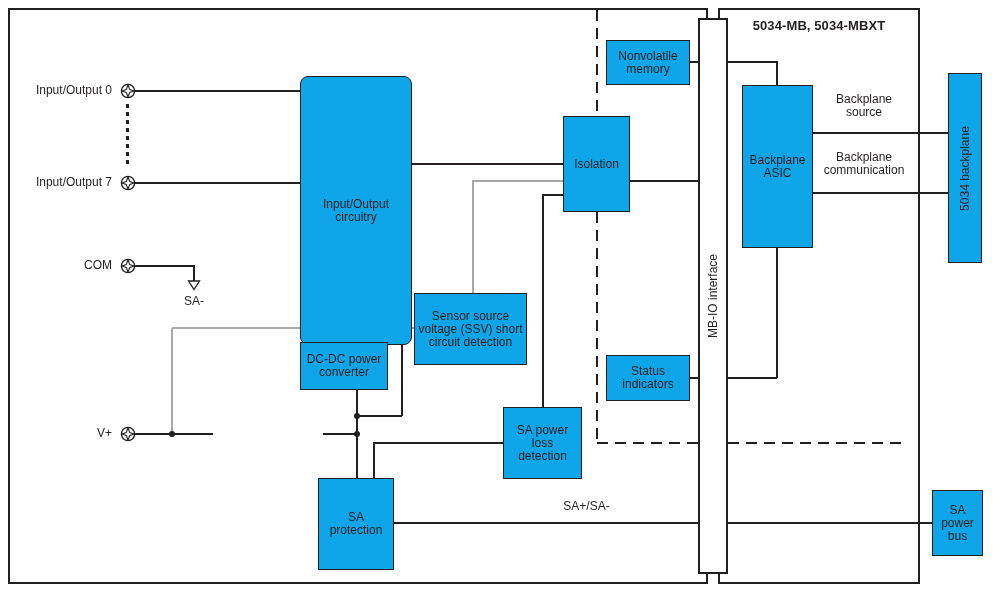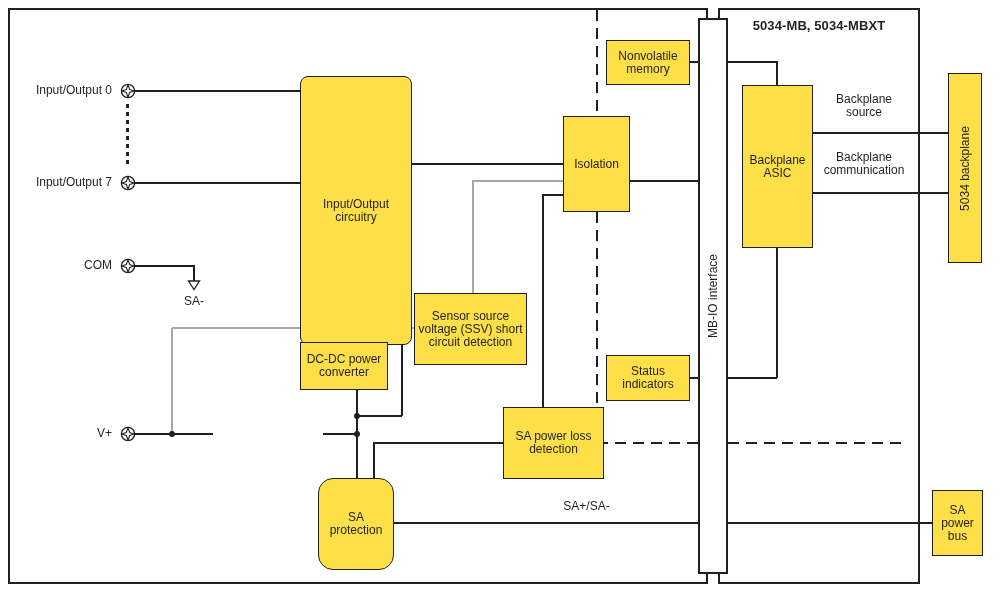"Nonvolatile memory" .box { background: #fde047 -> #0ea5e9 }
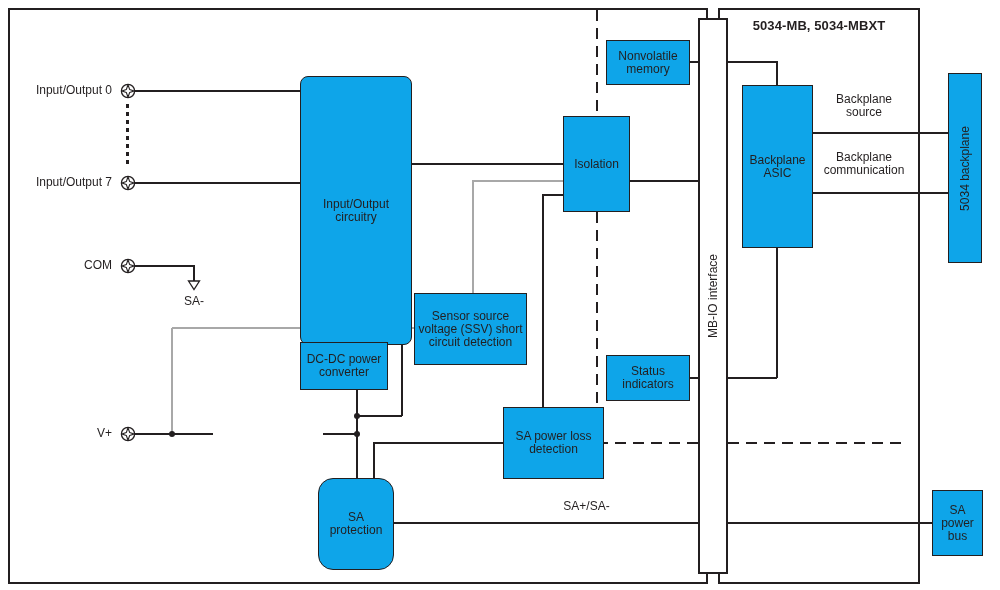"SA power loss detection" div.box { width: 101px -> 79px }
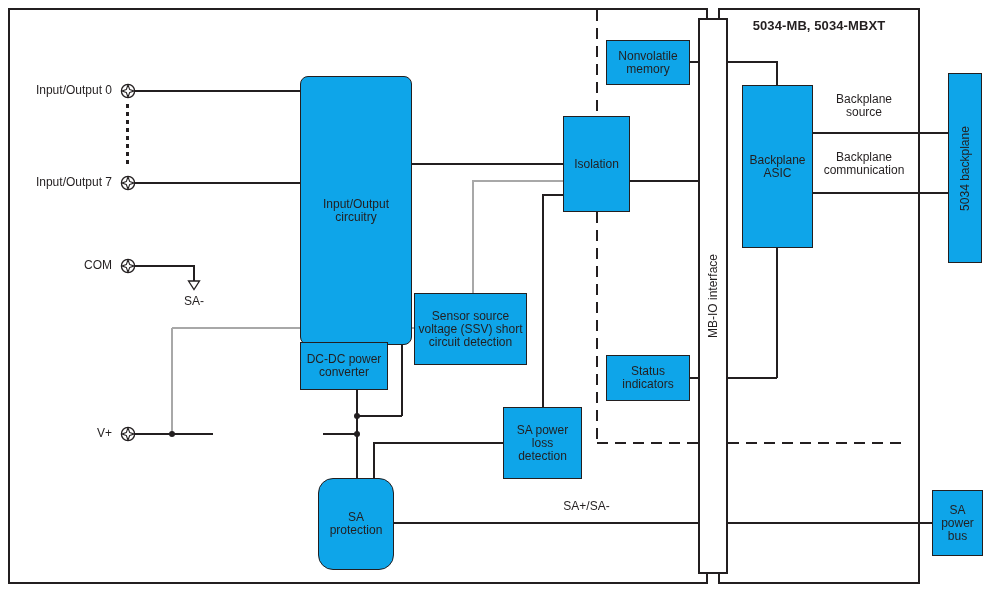"SA protection" div.box { border-radius: 15px -> none }
